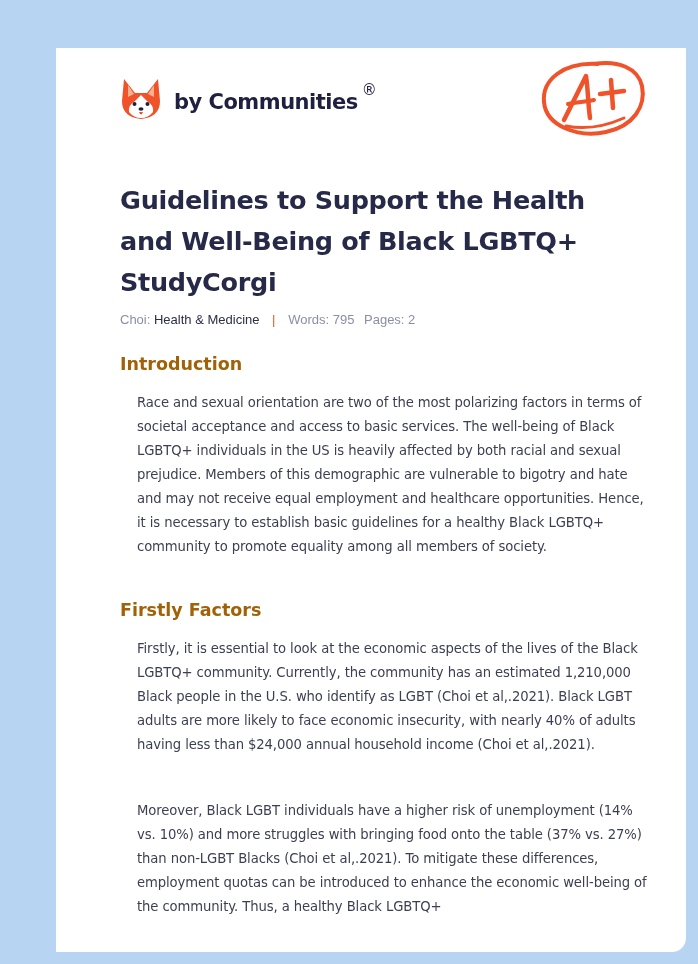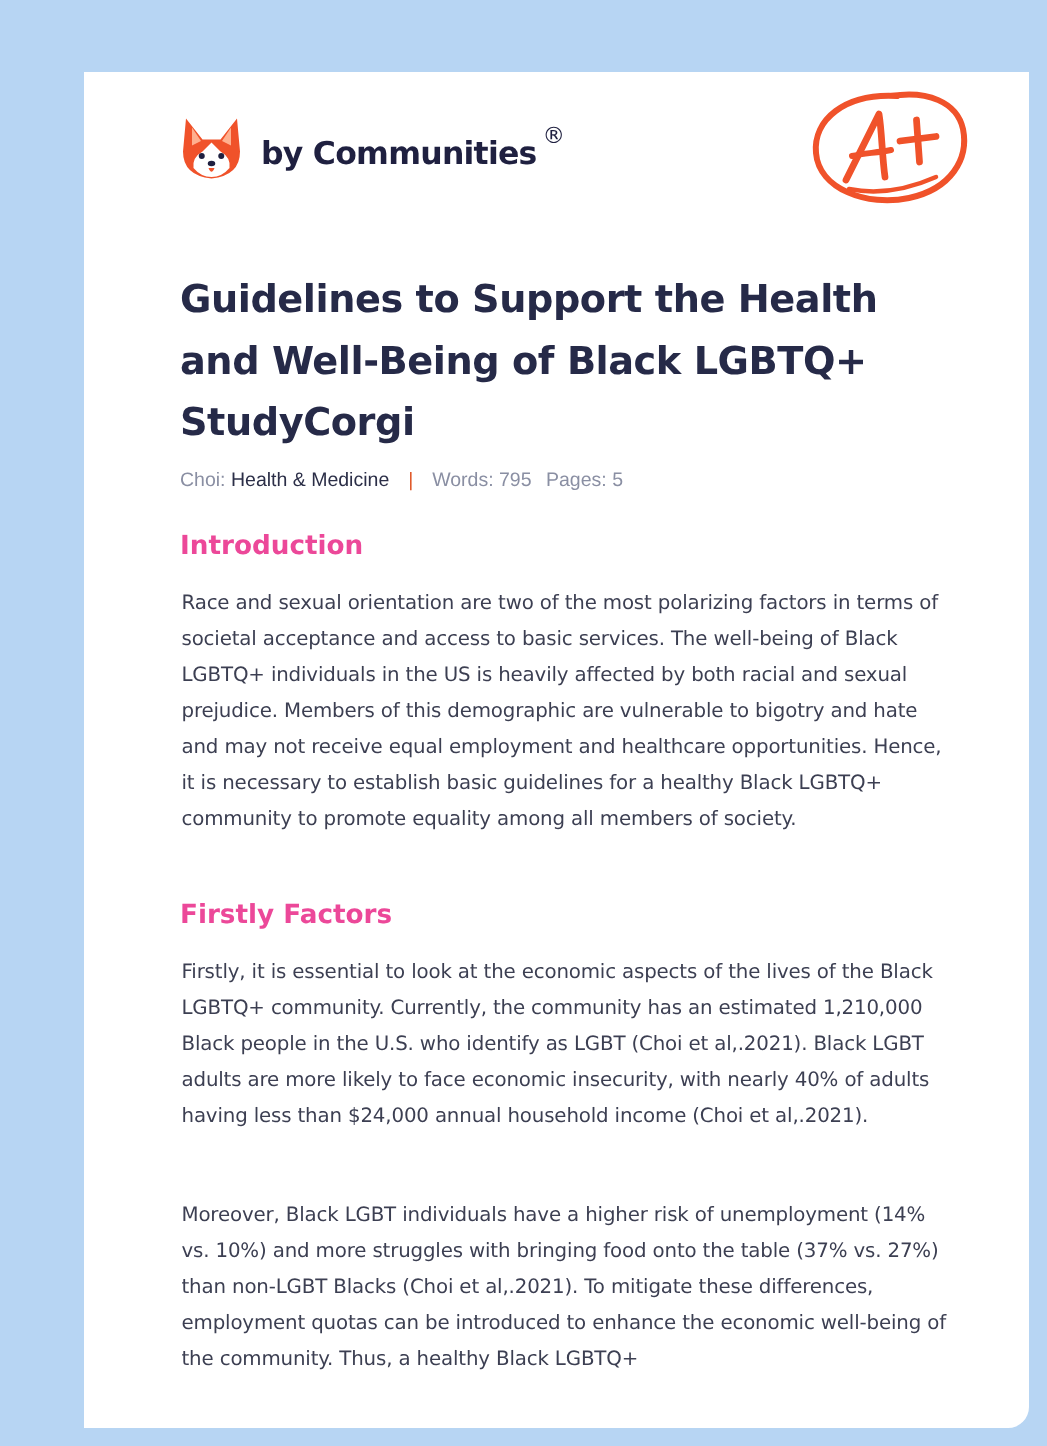"Pages: 5" span.gap { text: 5 -> 2 }
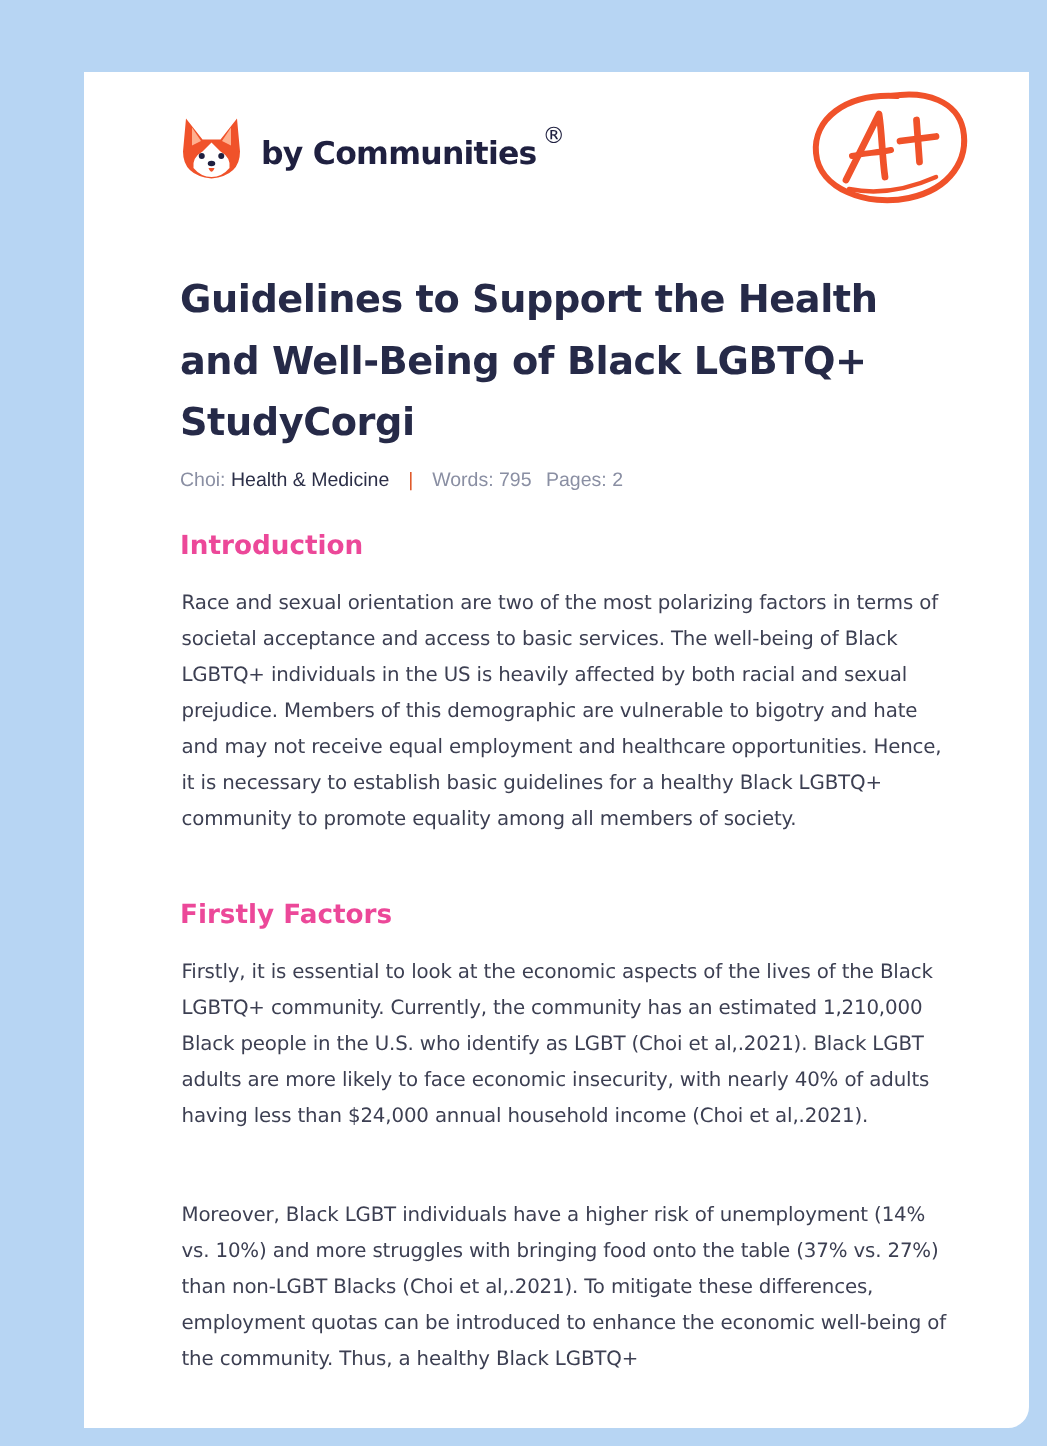"Introduction" .h2 { color: #ec4899 -> #a16207 }
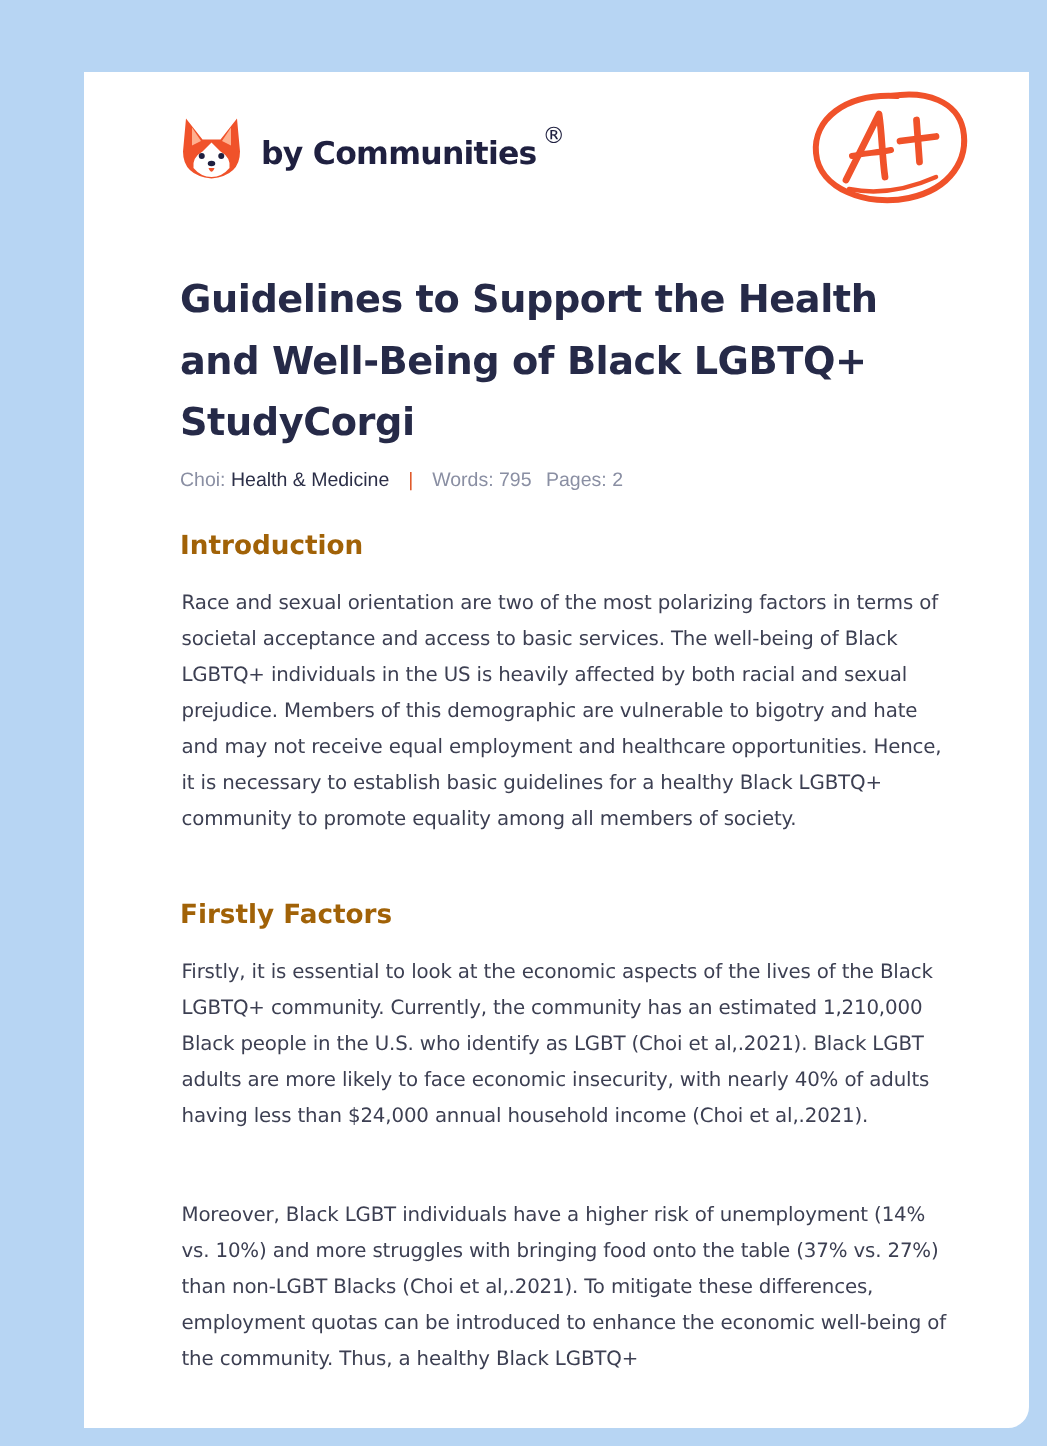"Race and sexual orientation are" .p { left: 65px -> 81px }
